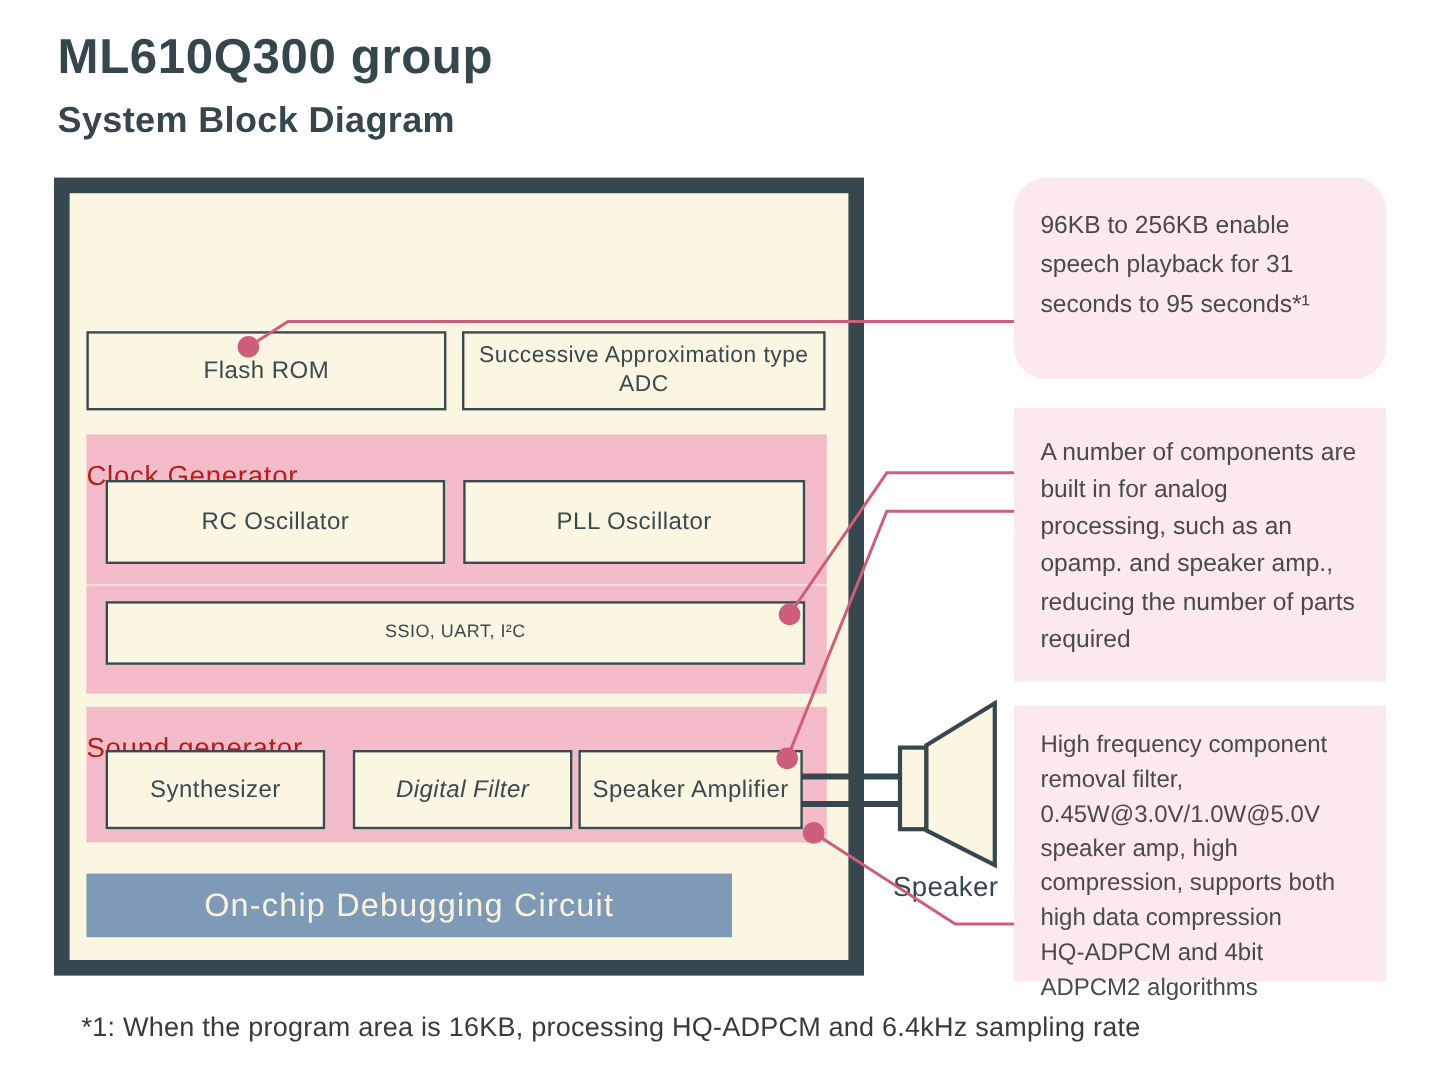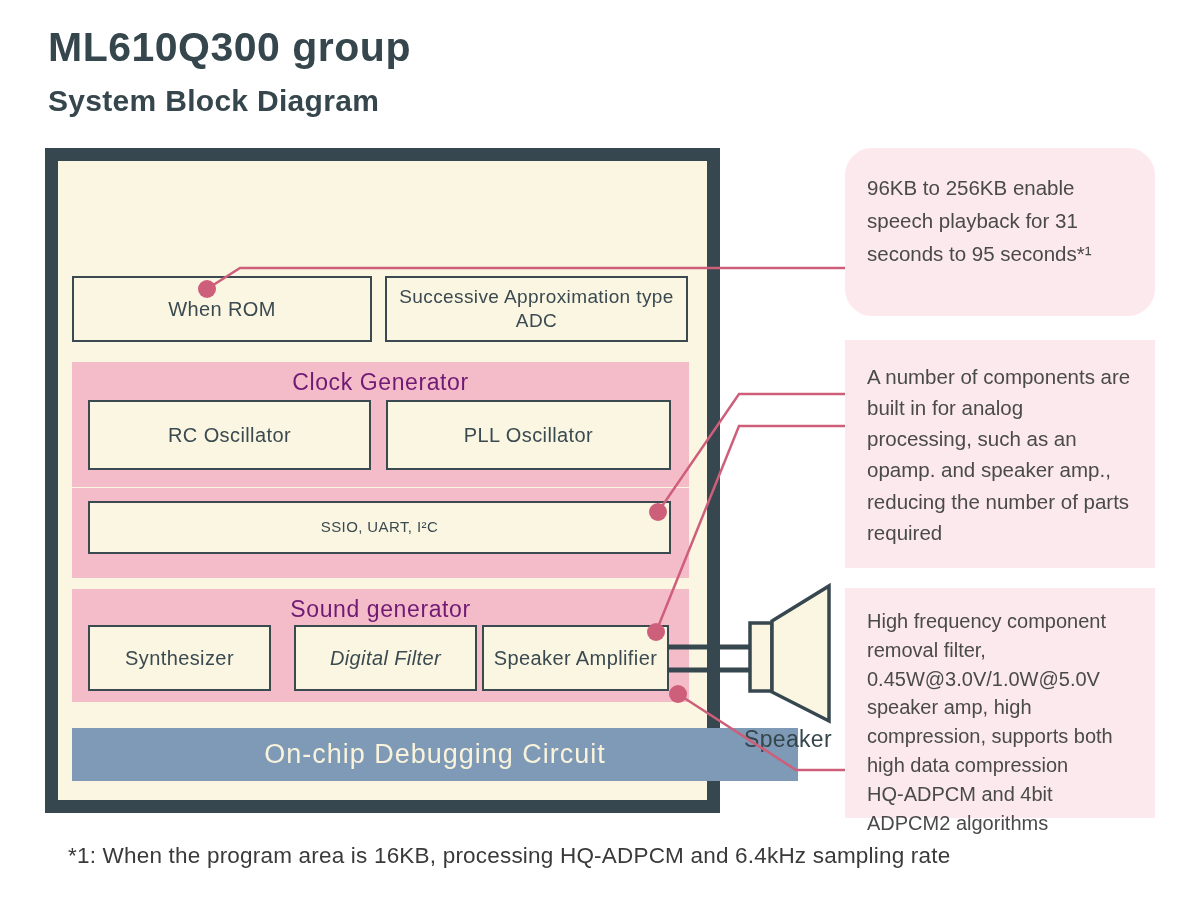"When ROM" div.box { text: When -> Flash }
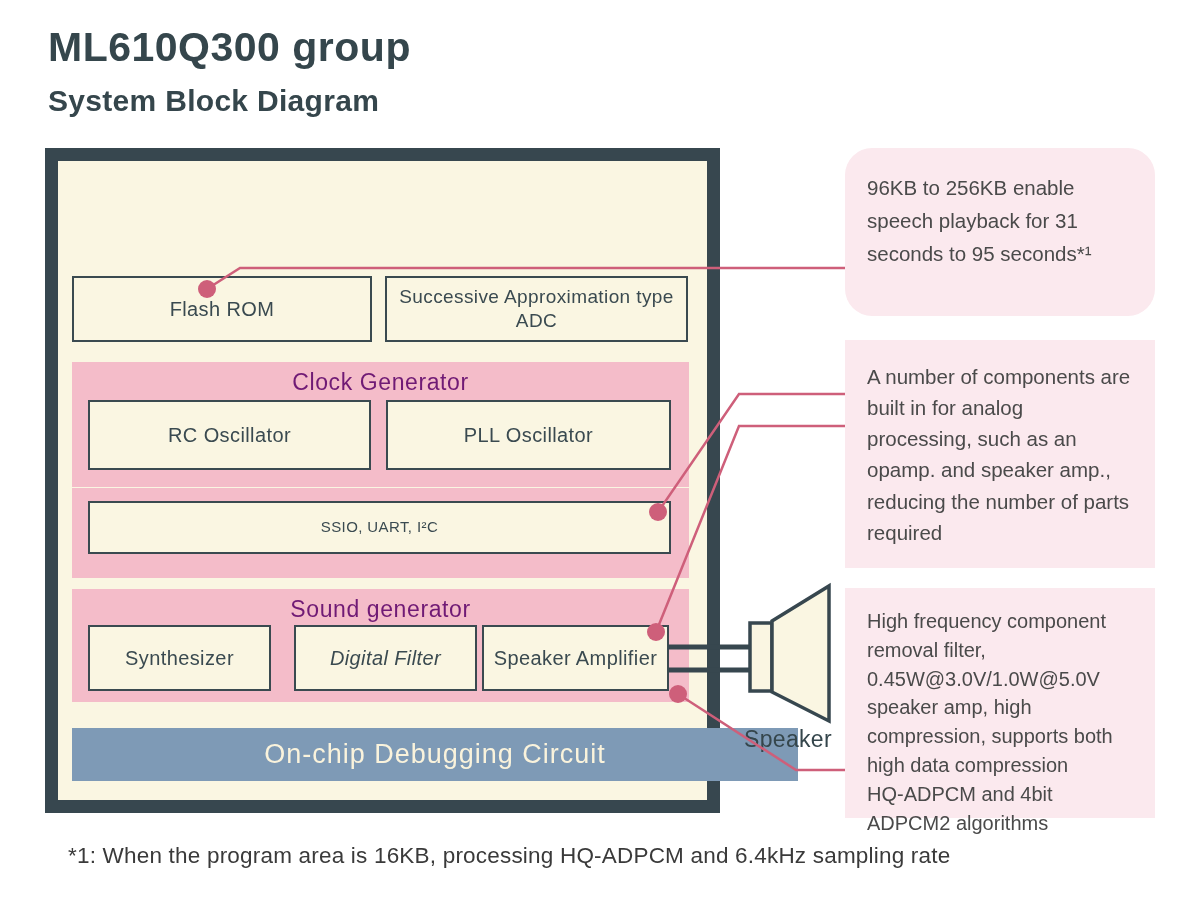"Clock Generator" .band-label { color: #701a75 -> #b91c1c; text-align: center -> left; top: 7px -> 21px }
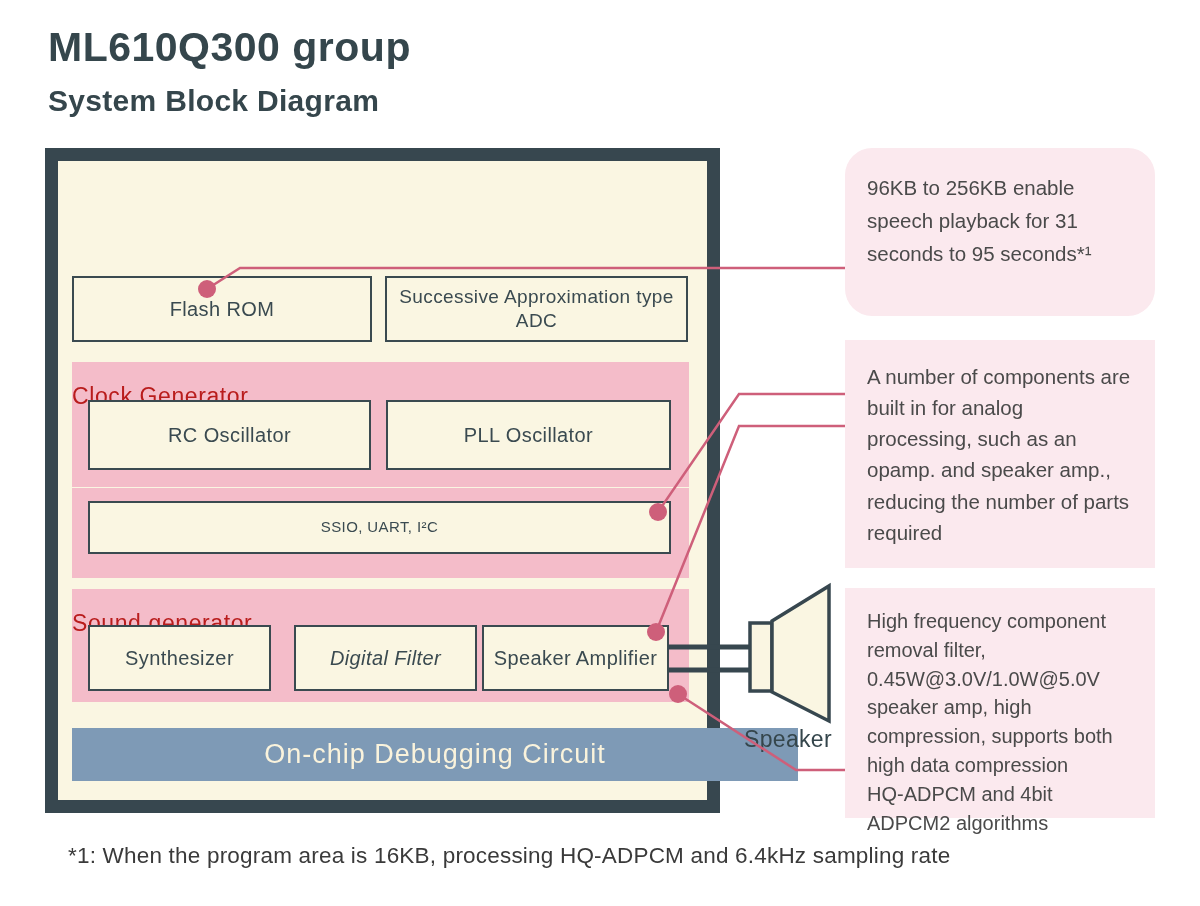"On-chip Debugging Circuit" .banner.blue { width: 726px -> 538px }
